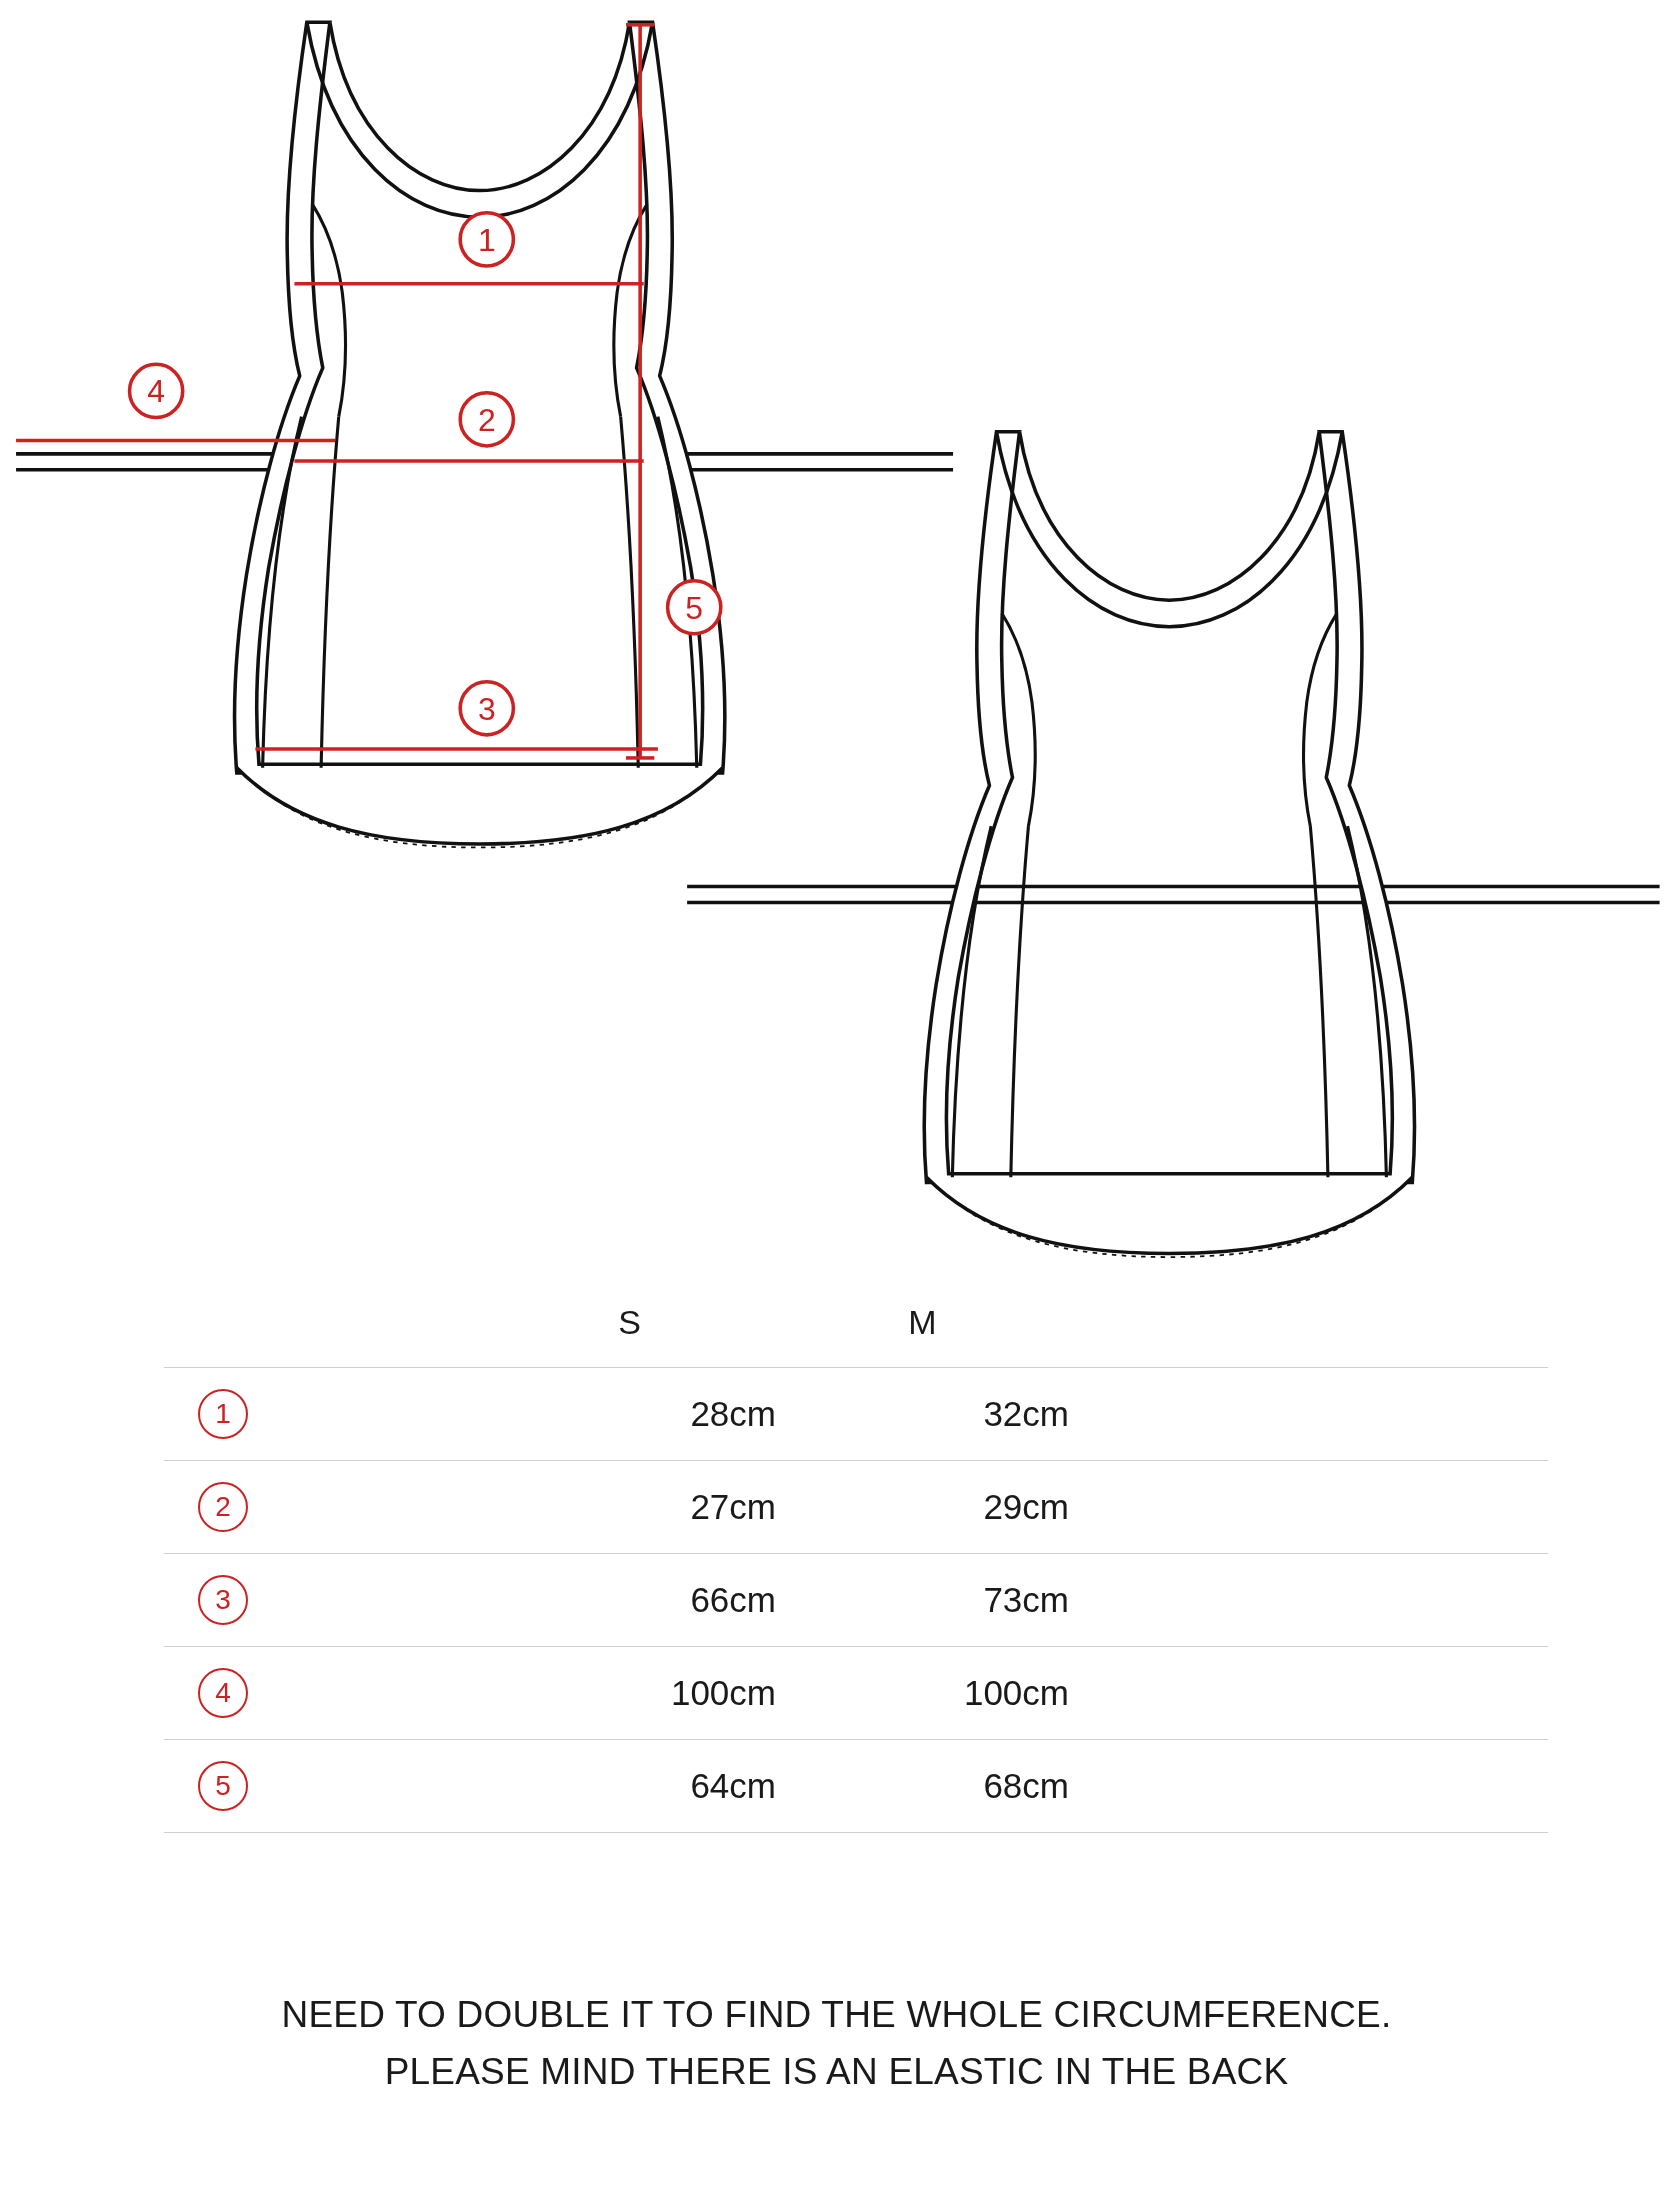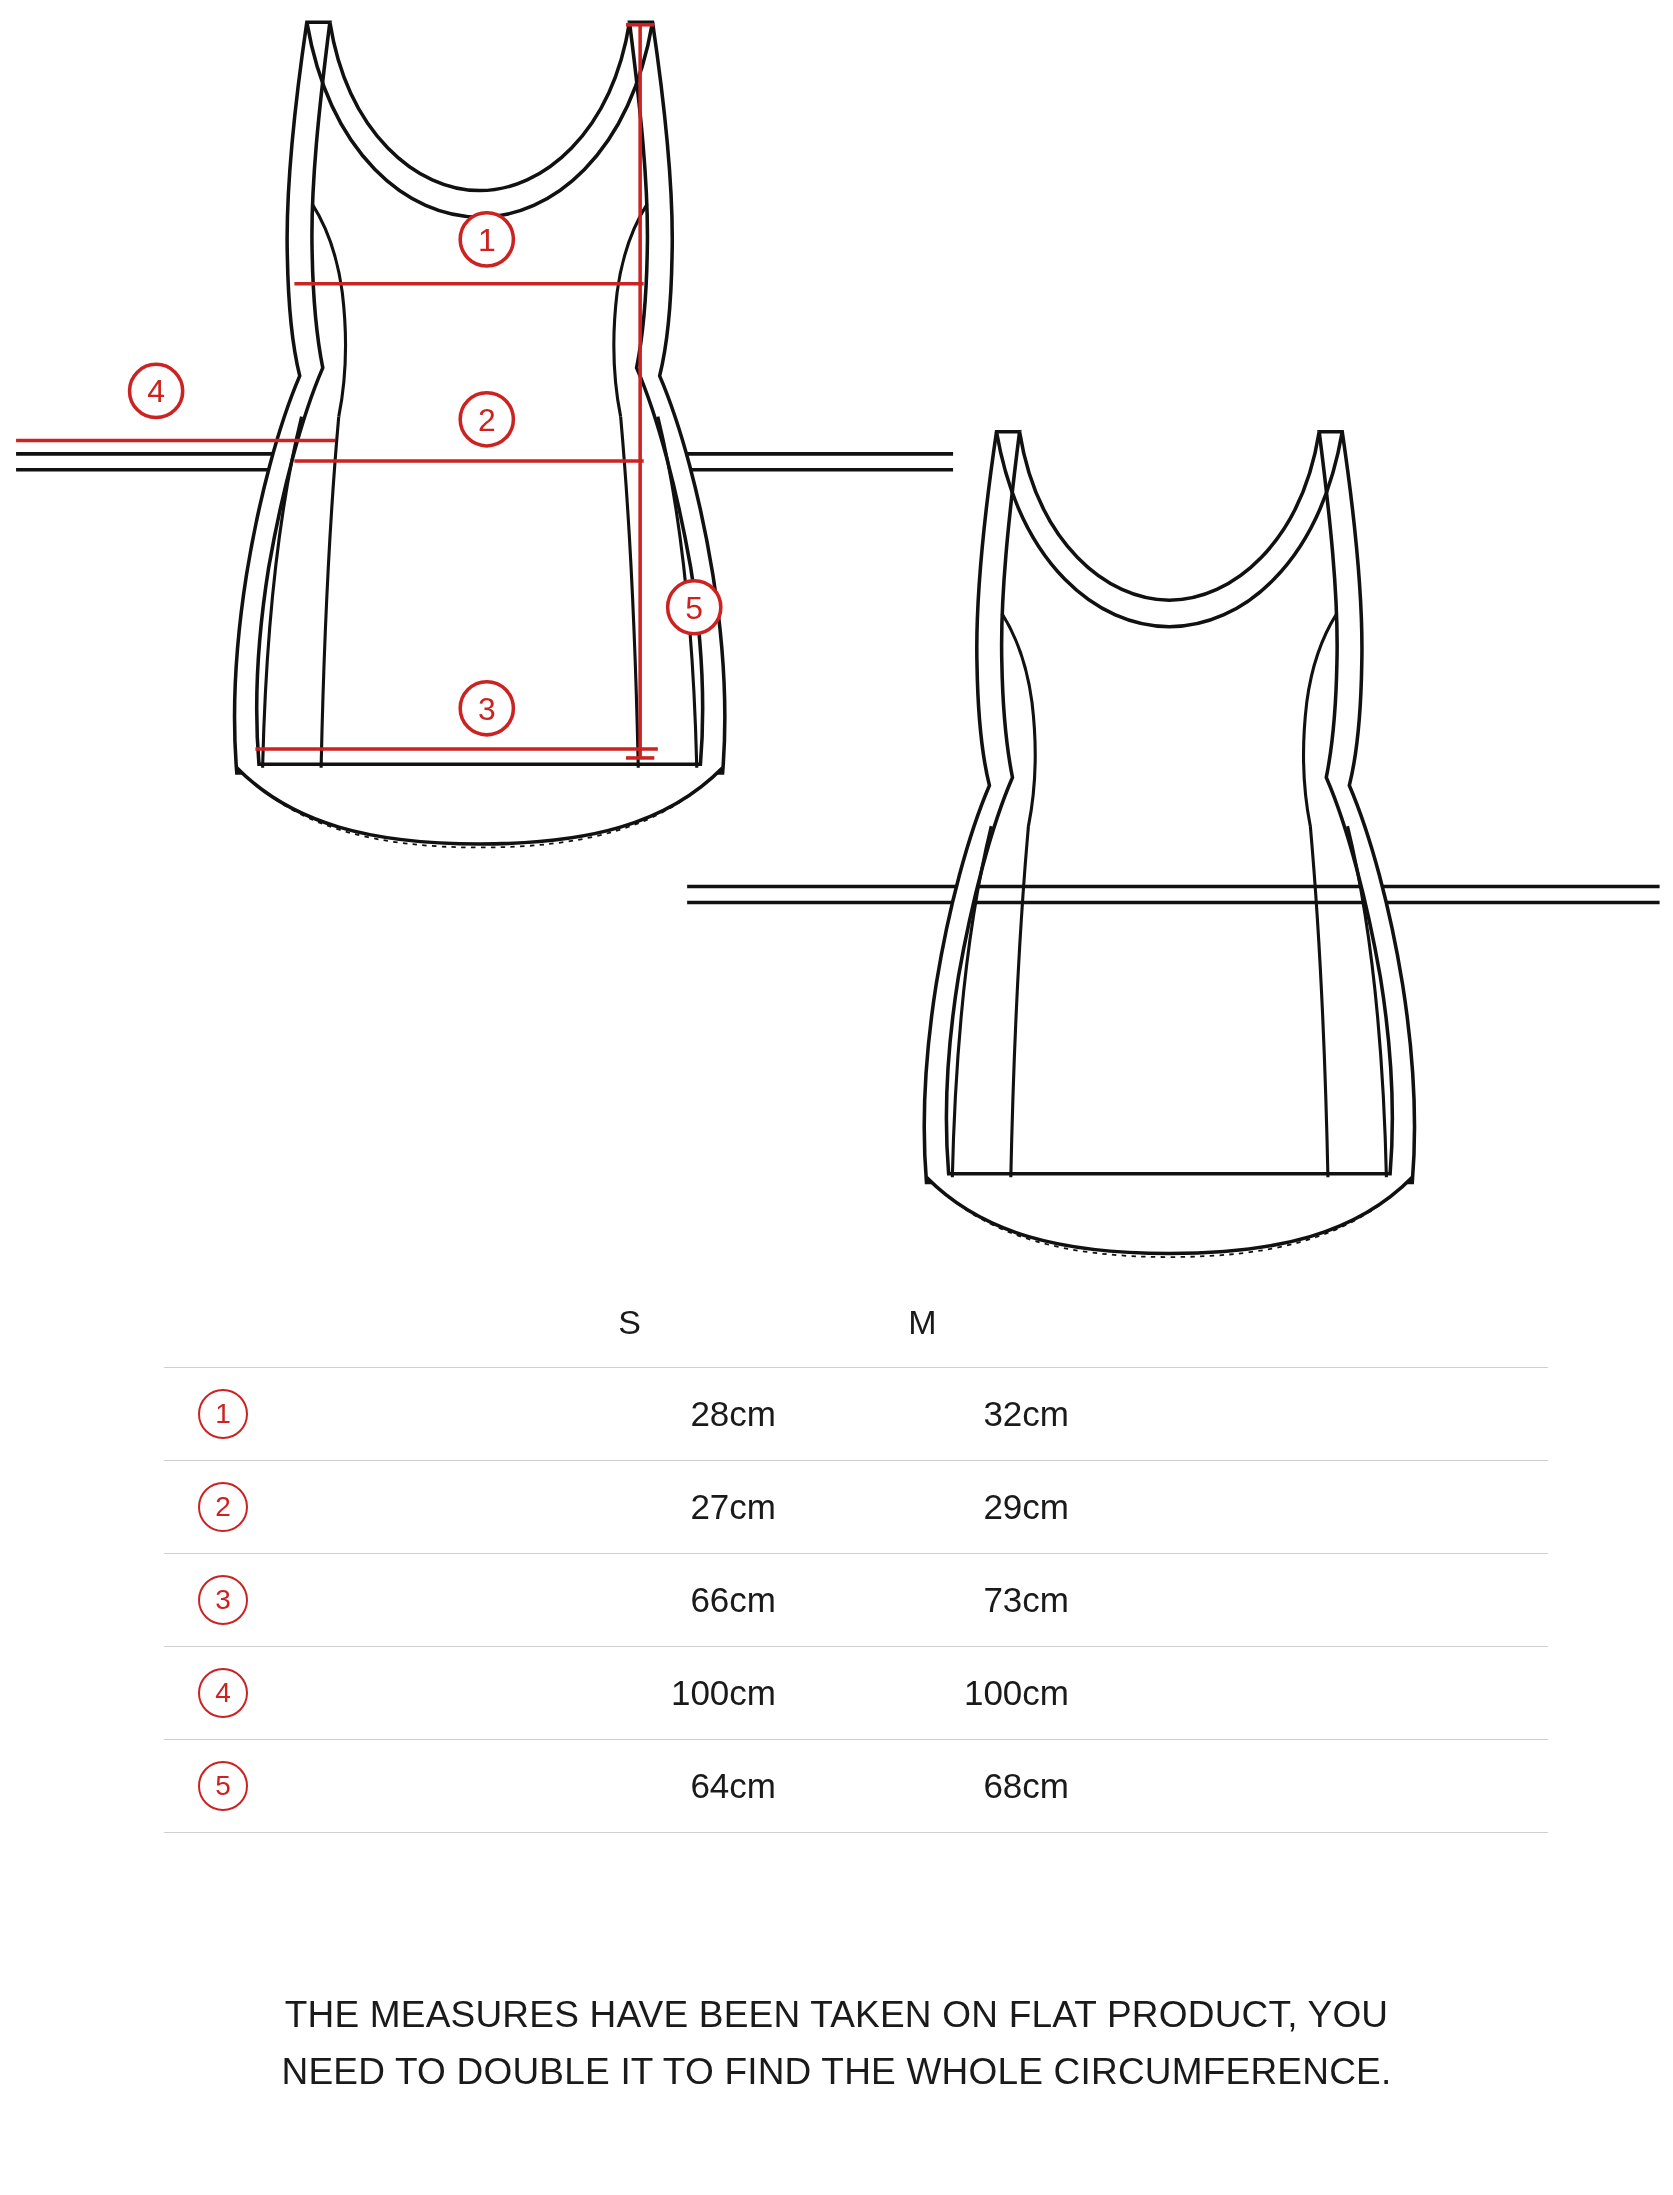"THE MEASURES HAVE BEEN TAKEN" div { html: <div>THE MEASURES HAVE BEEN TAKEN ON FLAT PRODUCT, YOU</div> -> none }
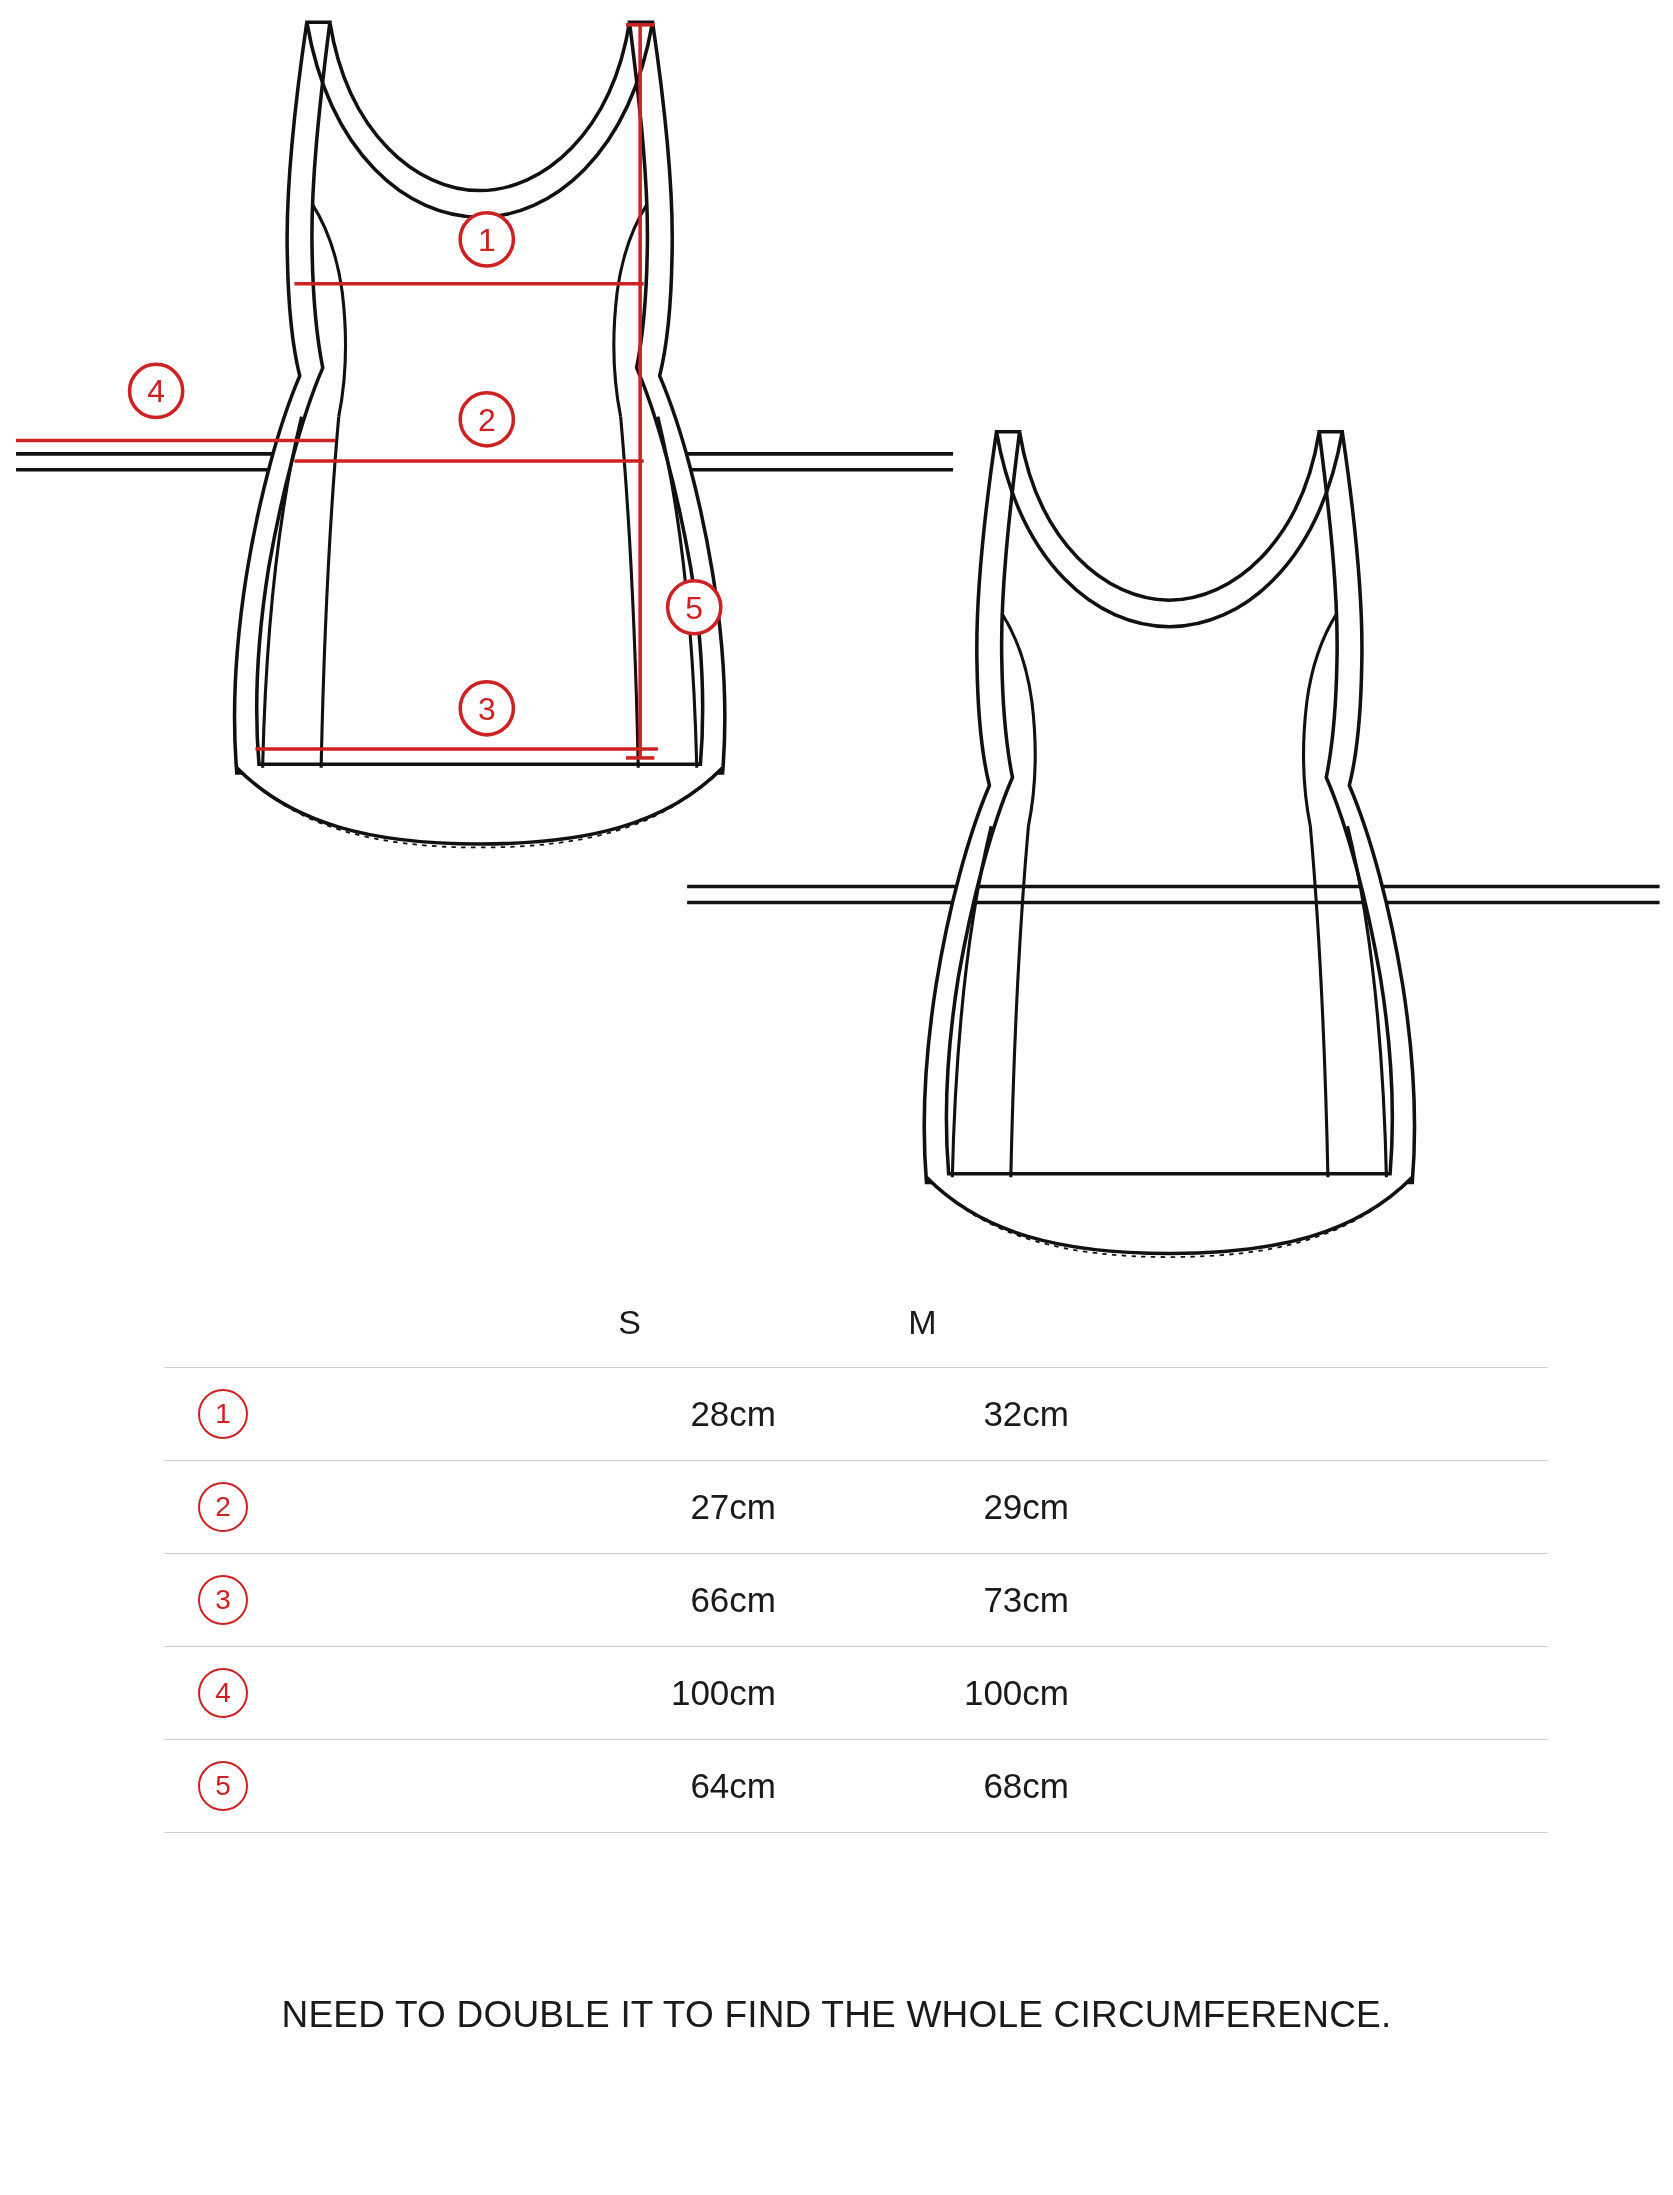"PLEASE MIND THERE IS AN" div { html: none -> <div>PLEASE MIND THERE IS AN ELASTIC IN THE BACK</div> }
